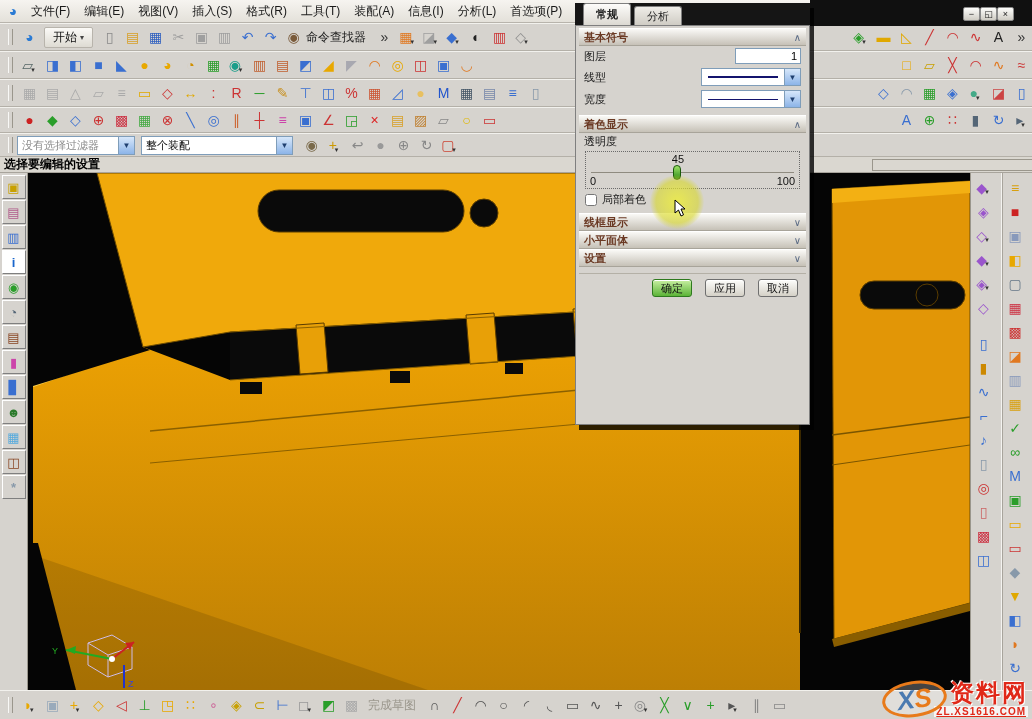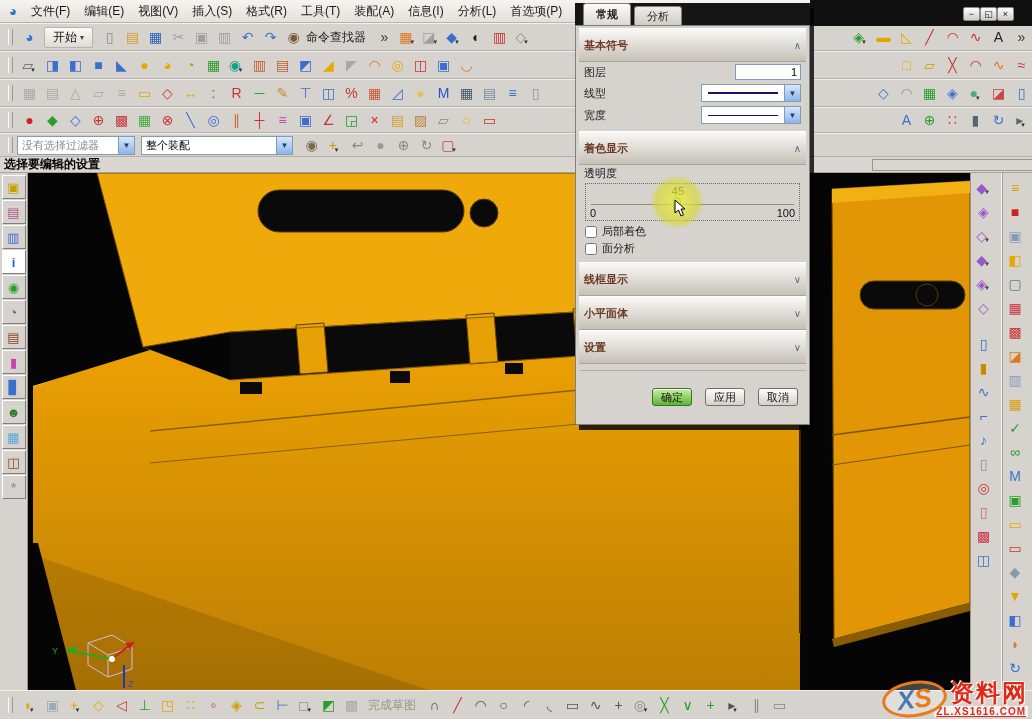"基本符号" .grp-hd { padding: 16px 5px -> 8px 5px }
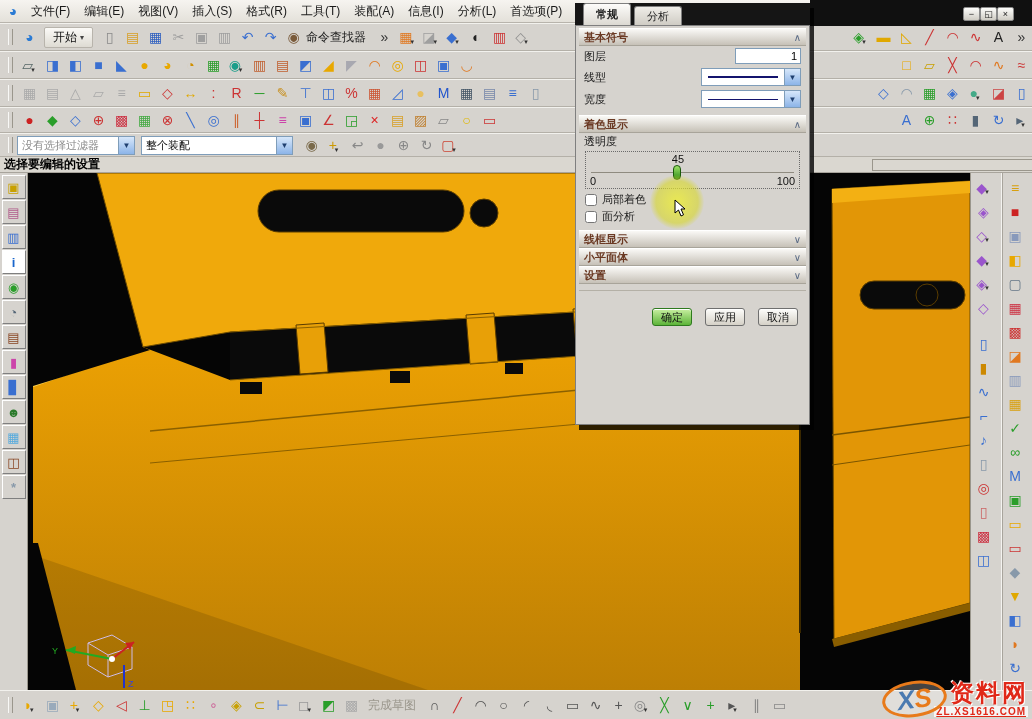"面分析" div.chk-row { html: <div> <input> <span>面分析</span> </div> -> none }
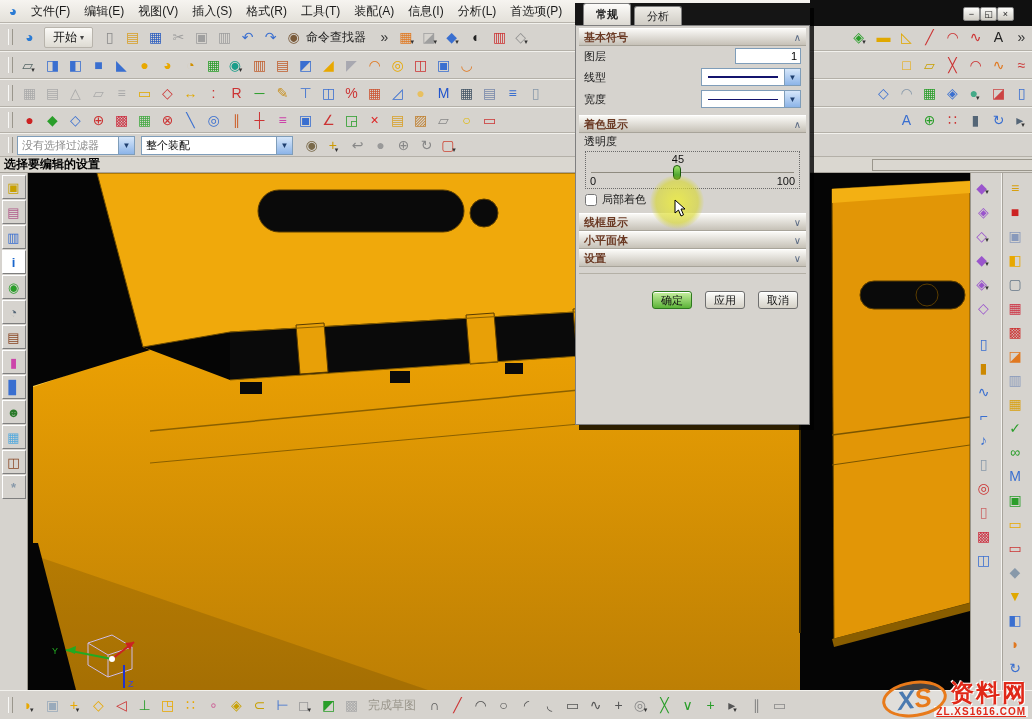"确定" #dlg-footer { padding-top: 17px -> 5px }
